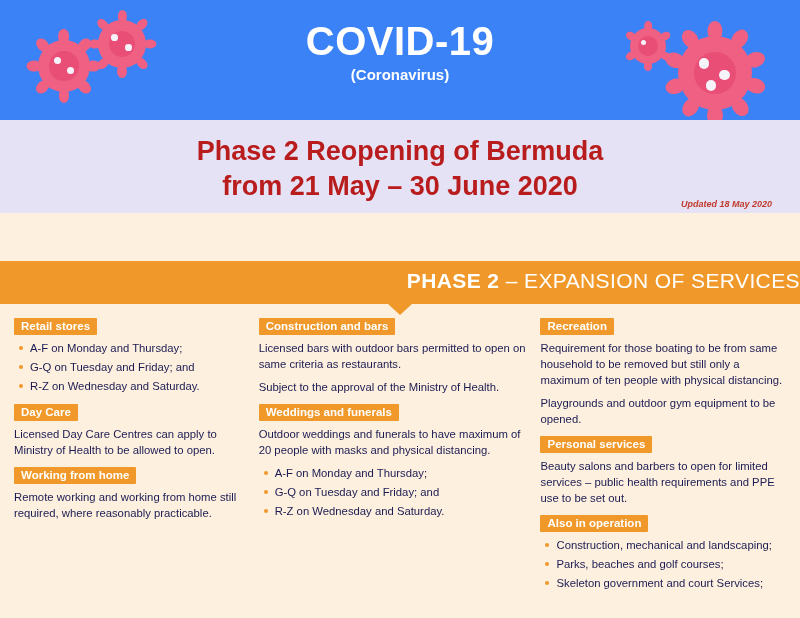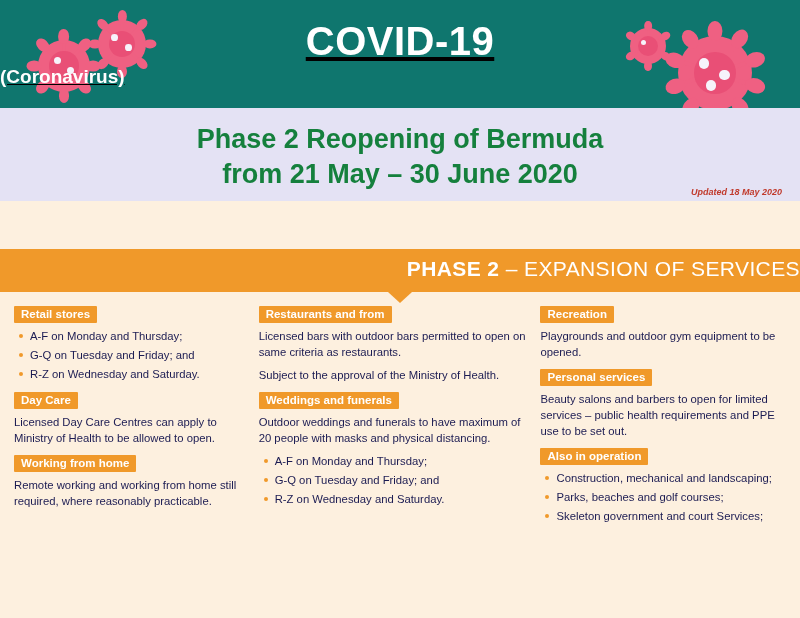"COVID-19" .header { background: #0f766e -> #3b82f6; height: 108px -> 120px; text-decoration: underline -> none }
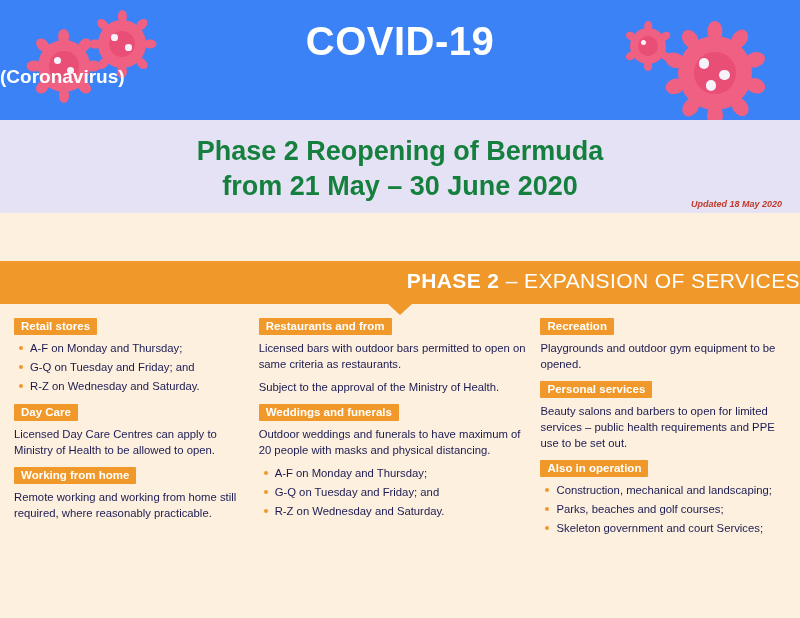"(Coronavirus)" .header-sub { font-size: 19px -> 15px; text-align: none -> center }
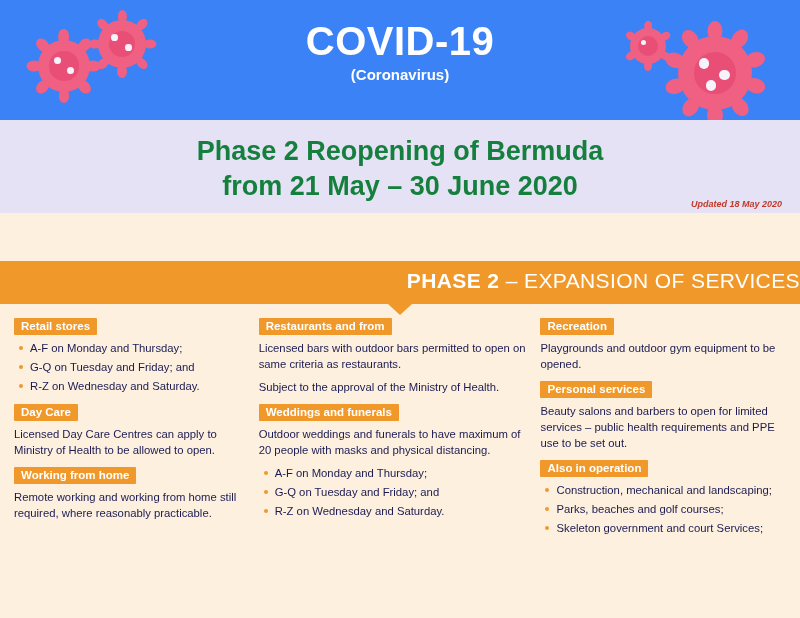"Phase 2 Reopening of Bermuda" .phase-band h2 { color: #15803d -> #b91c1c }
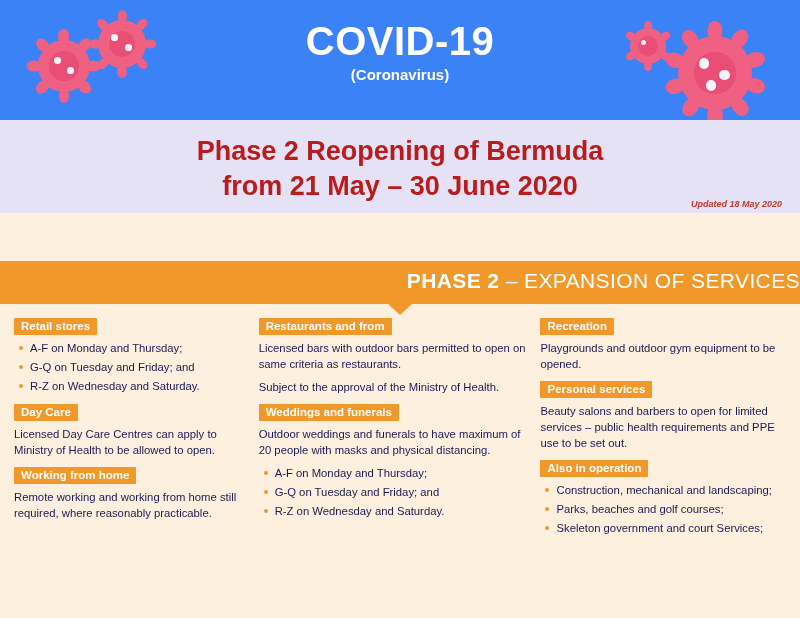"Updated 18 May 2020" .updated { right: 18px -> 28px }
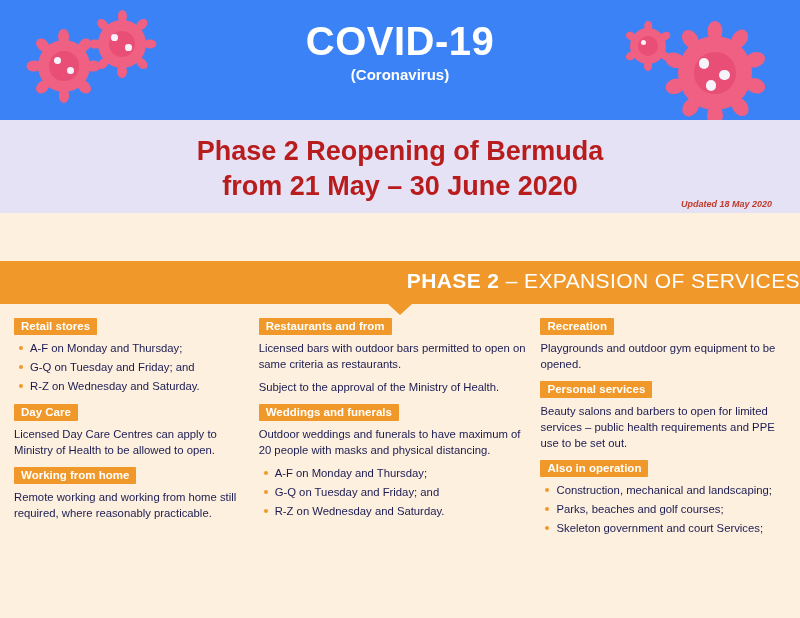"Restaurants and from" div.sec-head { text: Restaurants and from -> Construction and bars }
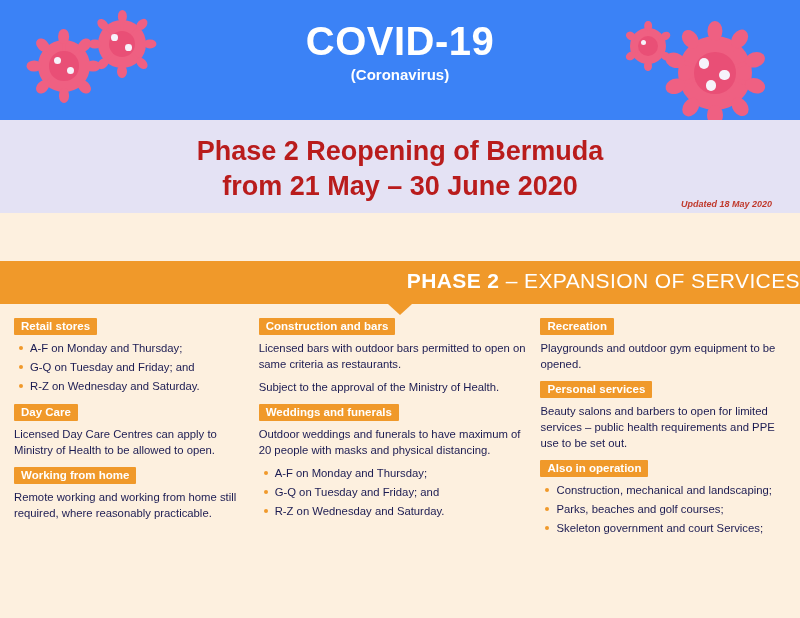"Requirement for those boating to" p.body-text { html: none -> <p>Requirement for those boating to be from same household to be removed but still only a maximum of ten people with physical distancing.</p> }
